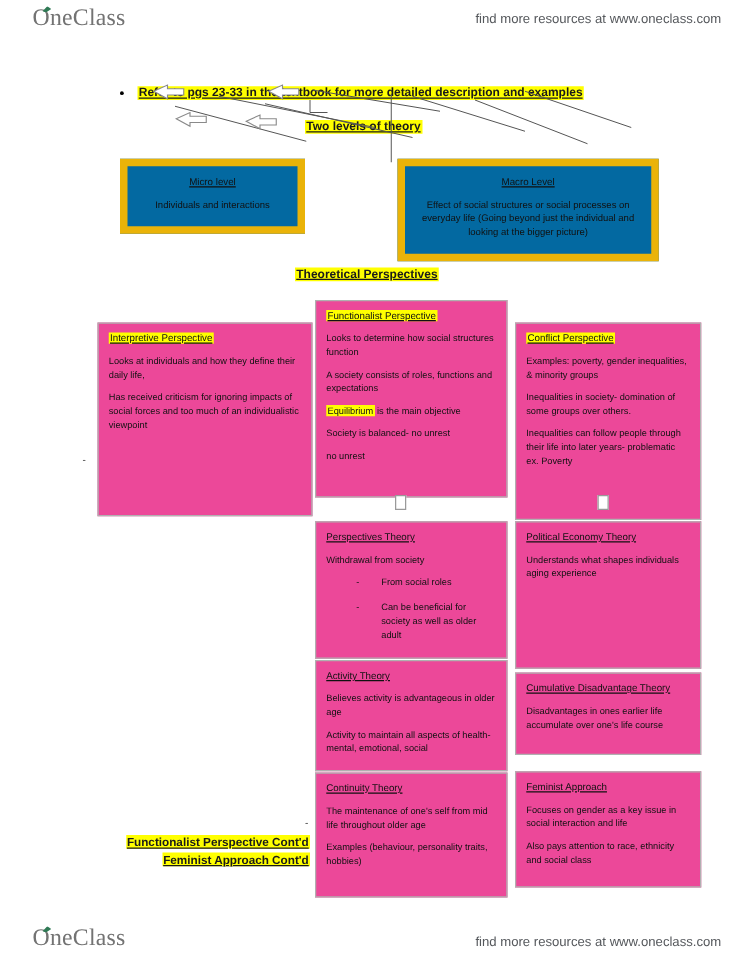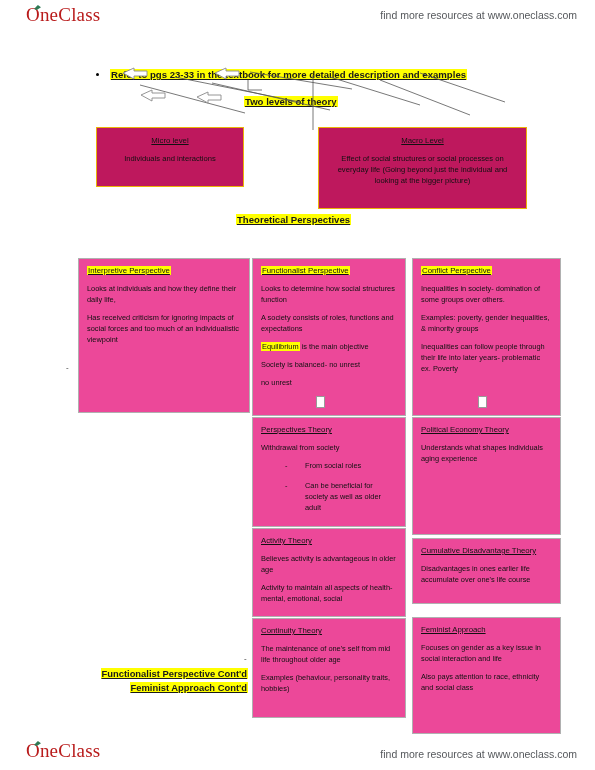"OneClass" .oc-logo { color: #b91c1c -> #737373 }
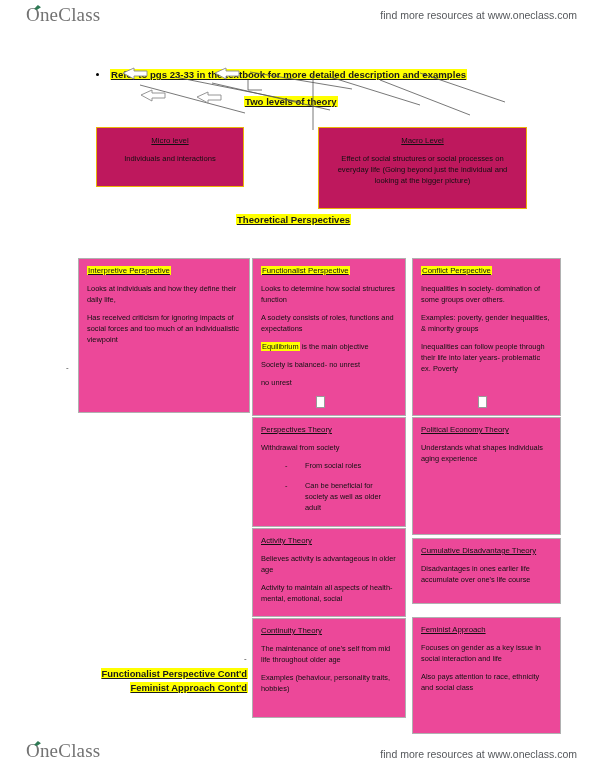"Micro level" .box { background: #be185d -> #0369a1; border: 1px solid #eab308 -> 6px solid #eab308 }
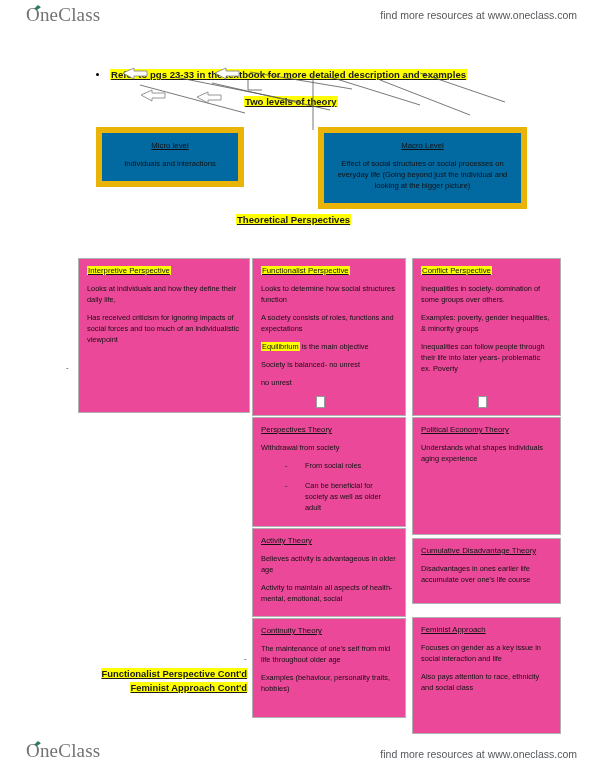"Functionalist Perspective" .b-functionalist { top: 258px -> 240px }
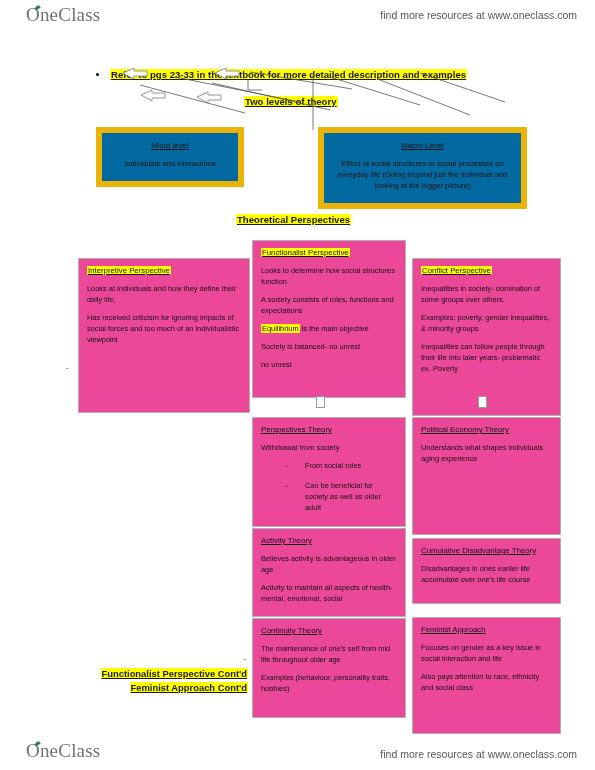"Inequalities in society- domination of" p { order: before "Examples: poverty, gender inequalities," -> after "Examples: poverty, gender inequalities," }
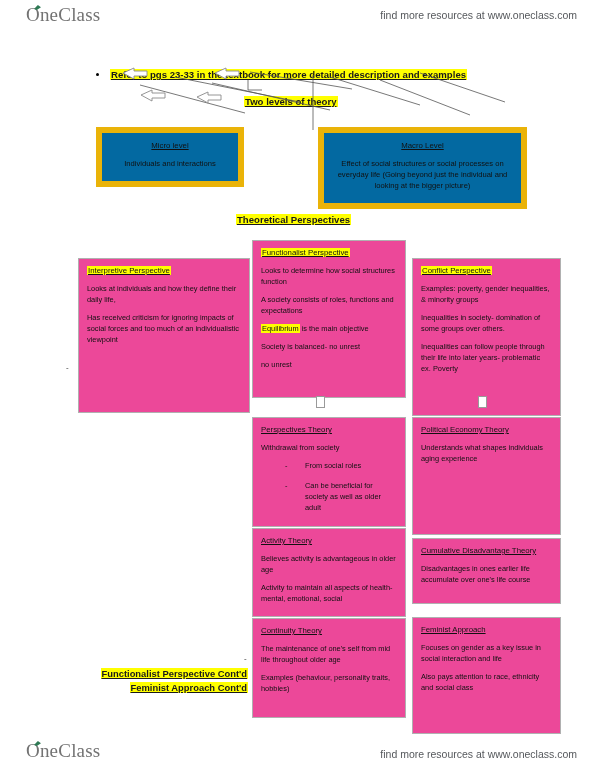"Feminist Approach" .b-feminist { height: 117px -> 93px }
